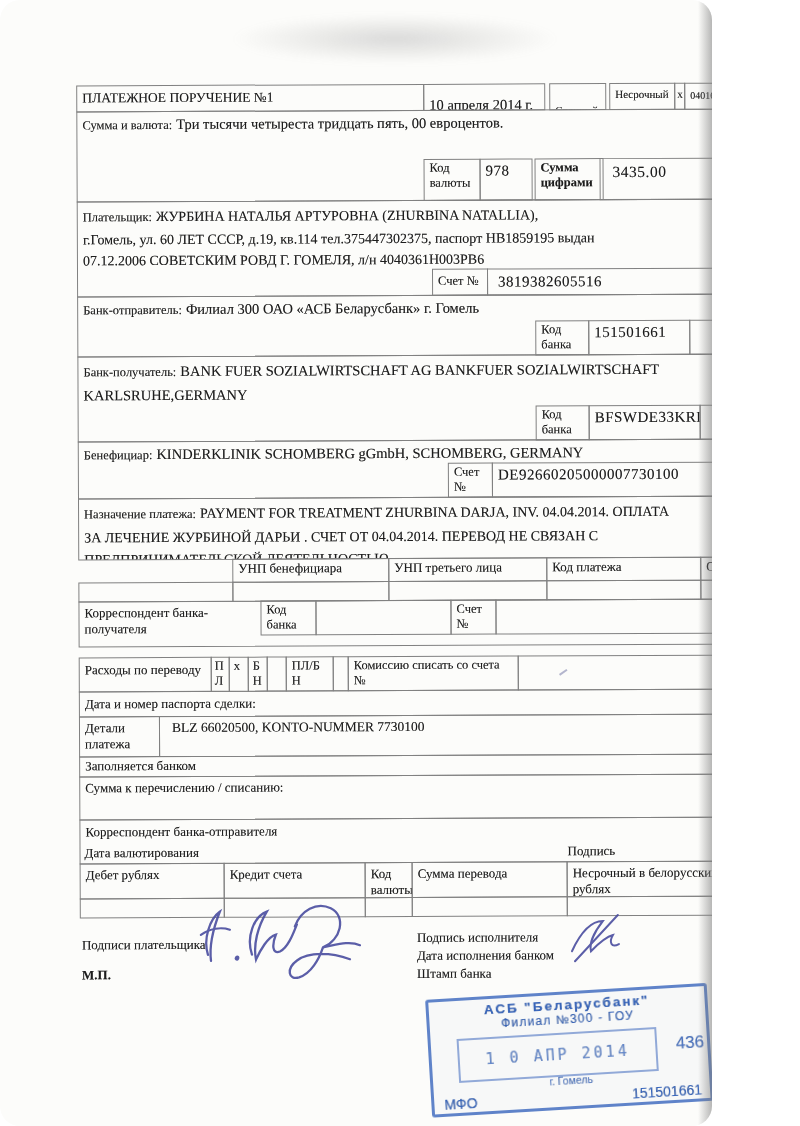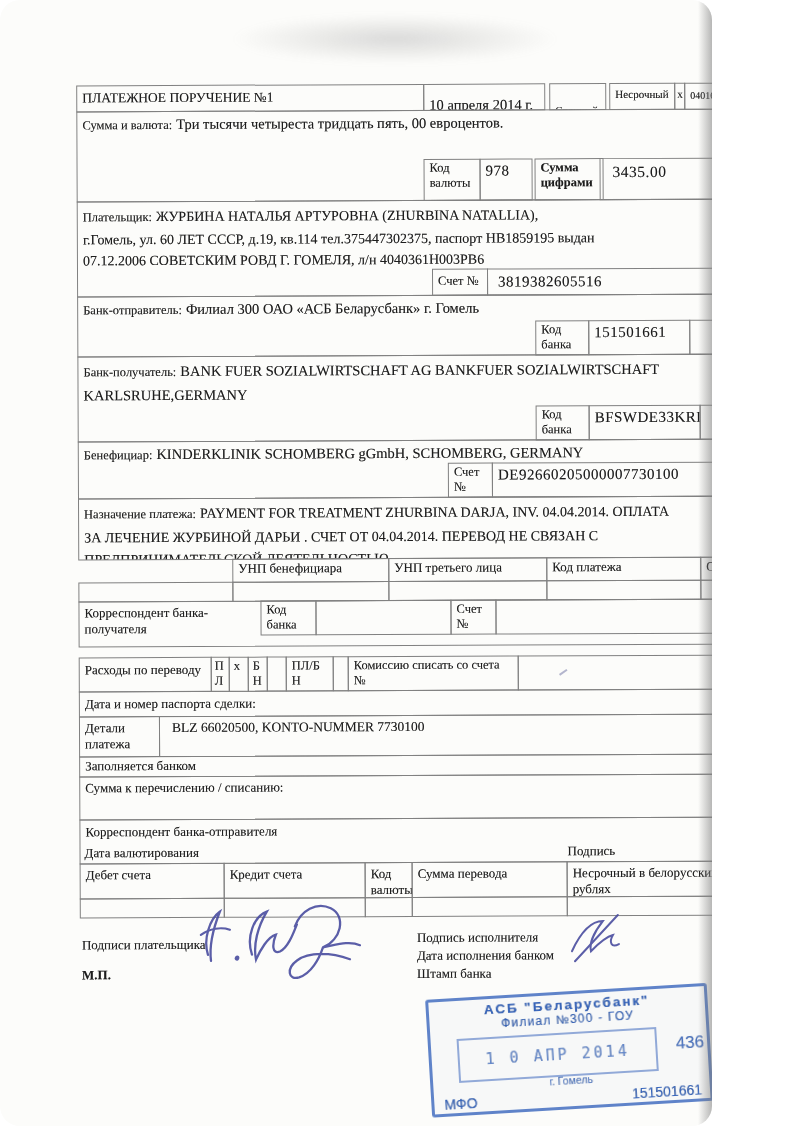"Дебет счета" span { text: счета -> рублях }
